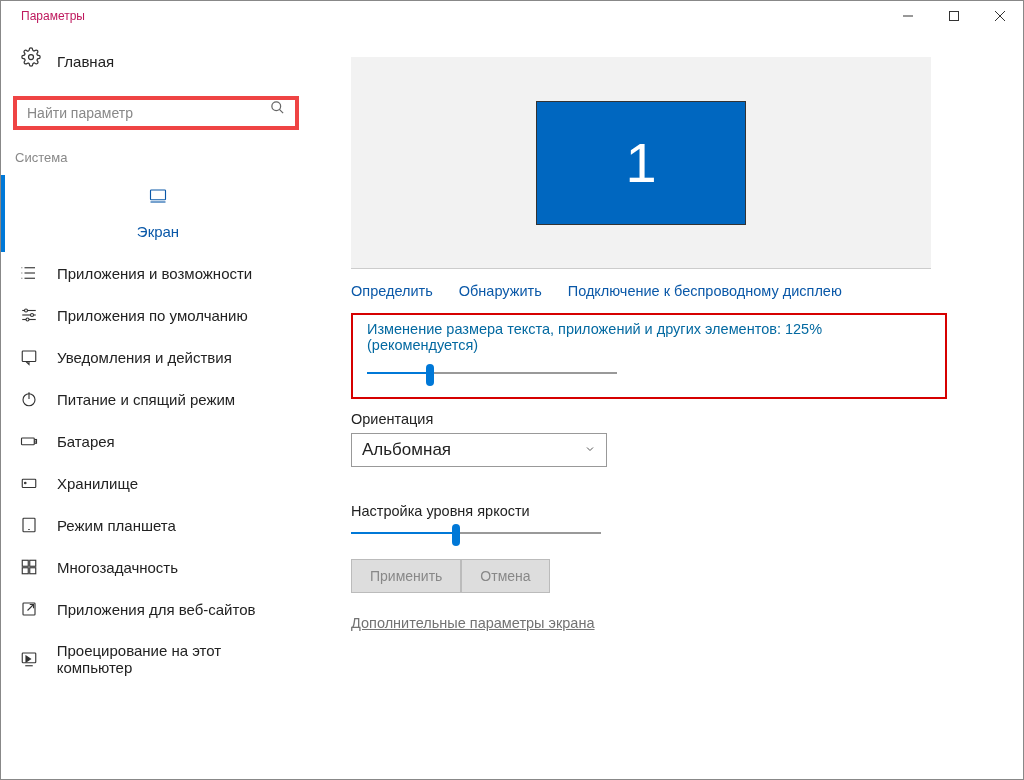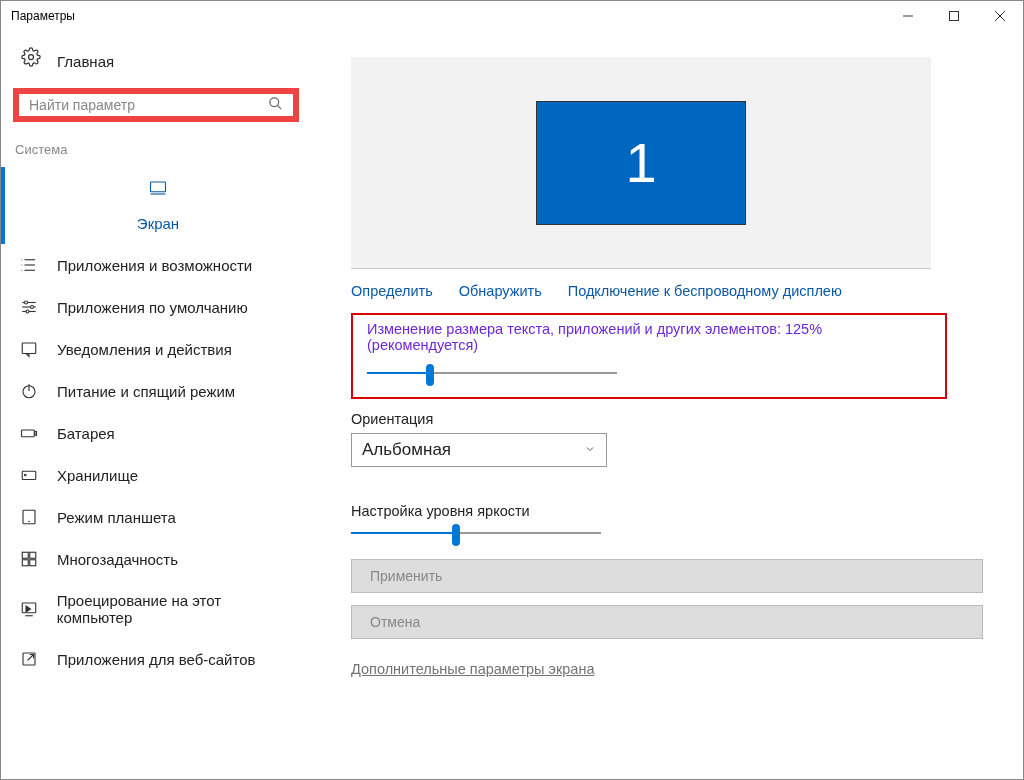"Параметры" .titlebar { color: #000000 -> #be185d; padding-left: 10px -> 20px }
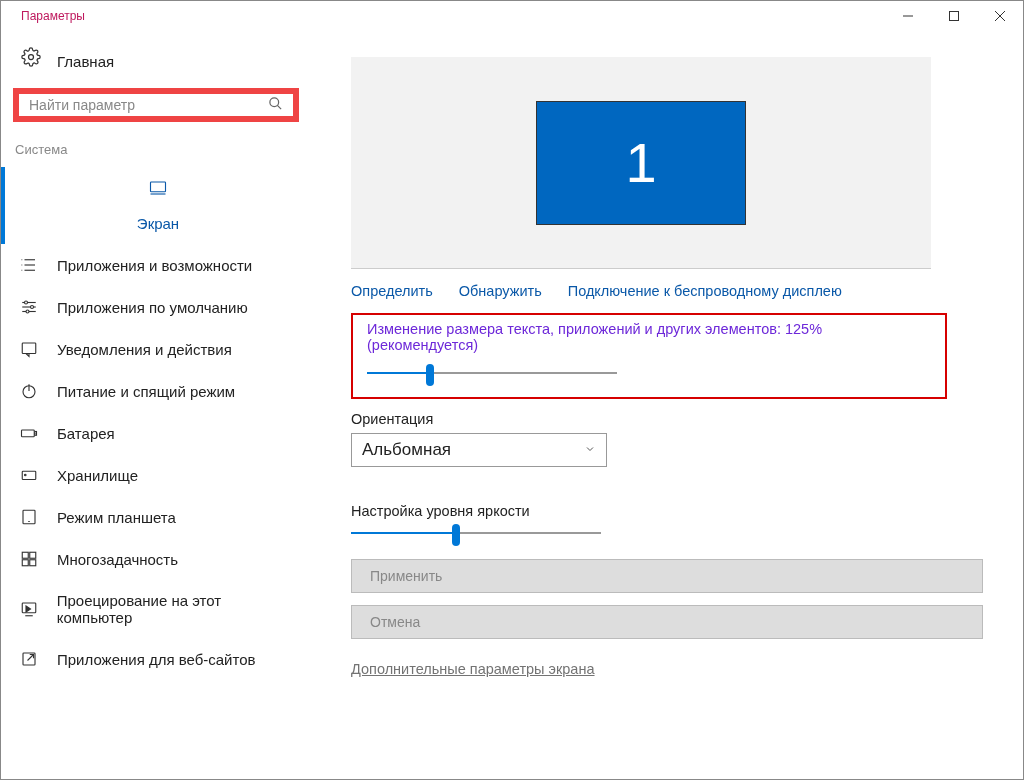"Найти параметр" .search-box { align-items: center -> none; border: 6px solid #ef4444 -> 4px solid #ef4444; margin-top: none -> 8px }
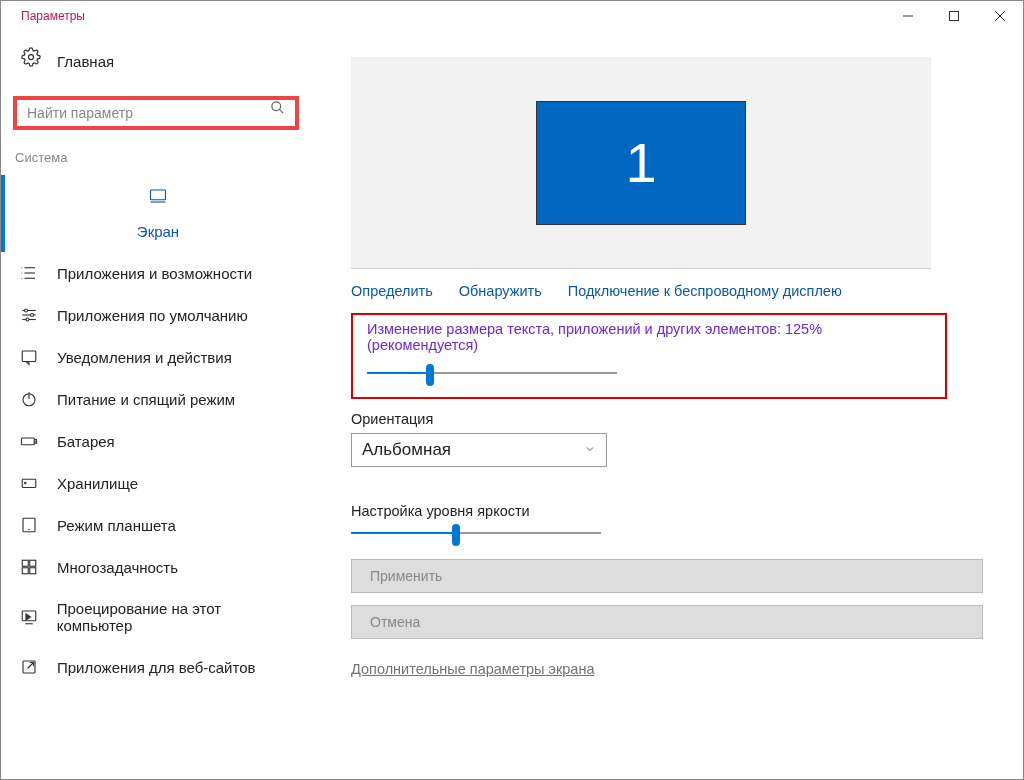"Изменение размера текста, приложений и" .setting-label { color: #6d28d9 -> #0369a1 }
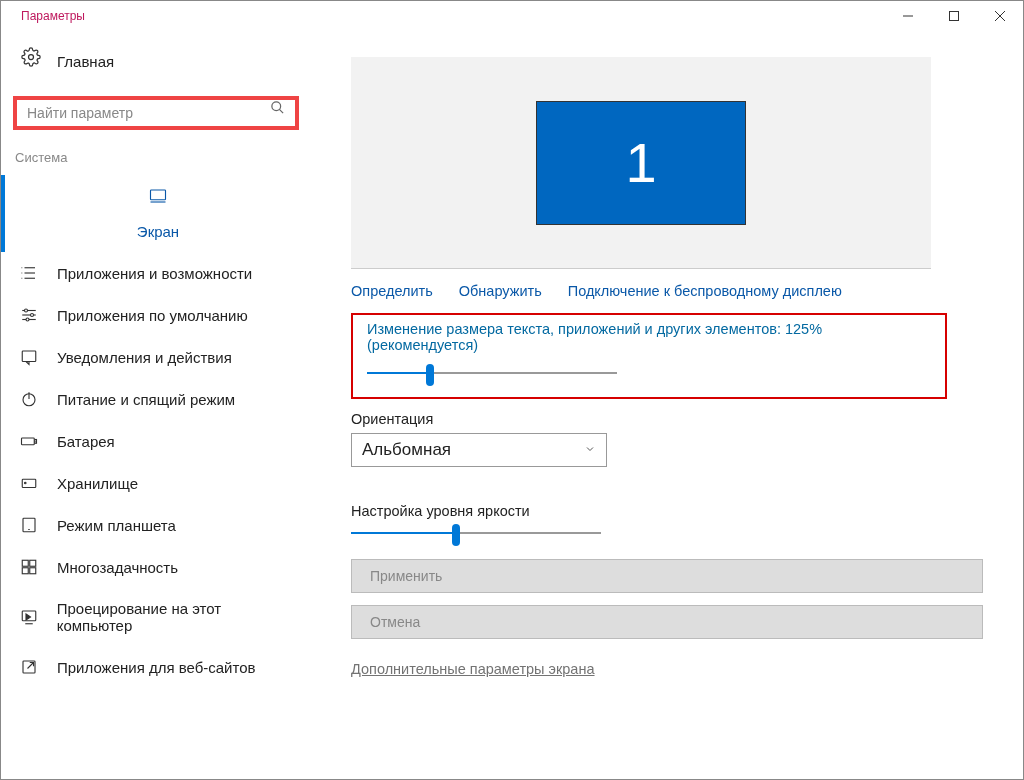"Применить" .btn-row { flex-direction: column -> none; gap: 12px -> none }
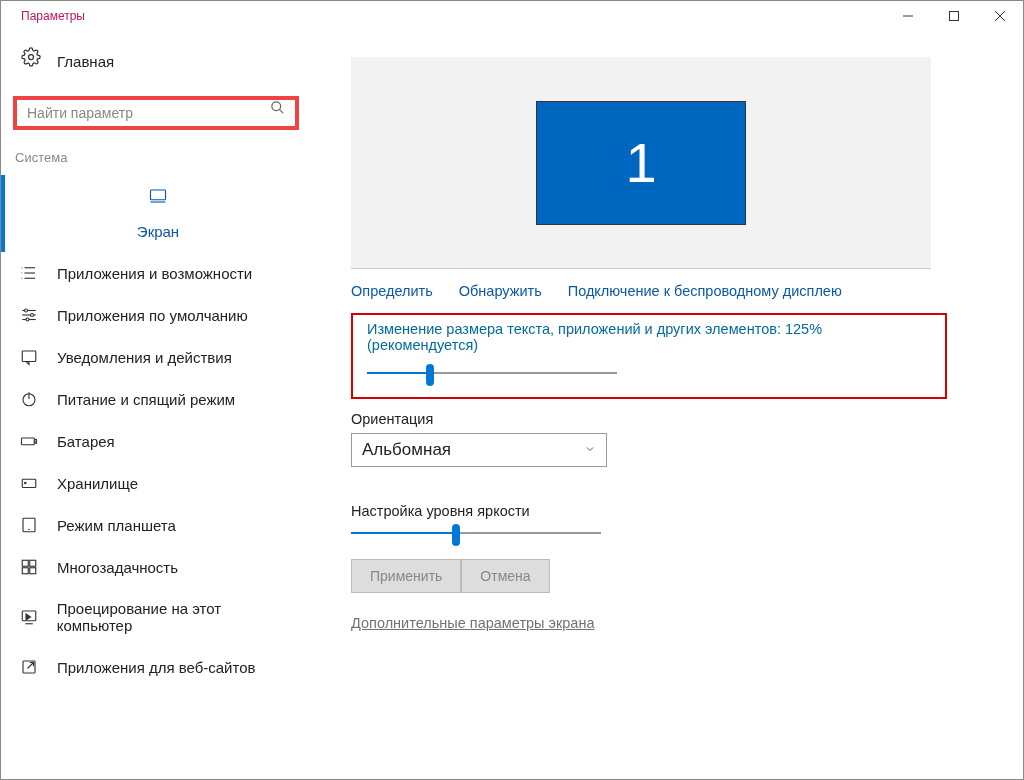"Проецирование на этот компьютер" div.nav-item { order: before "Приложения для веб-сайтов" -> after "Приложения для веб-сайтов" }
